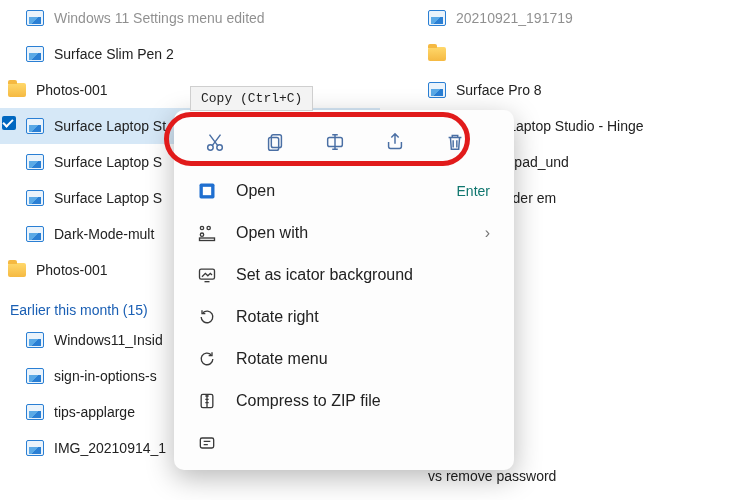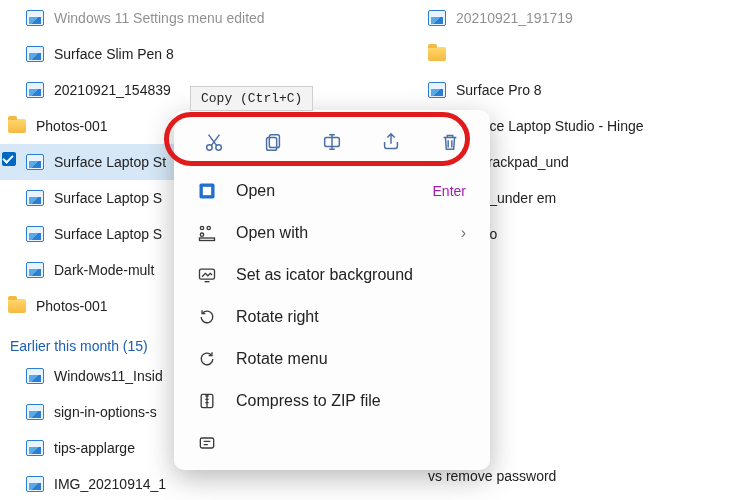"Surface Slim Pen 8" span { text: 8 -> 2 }
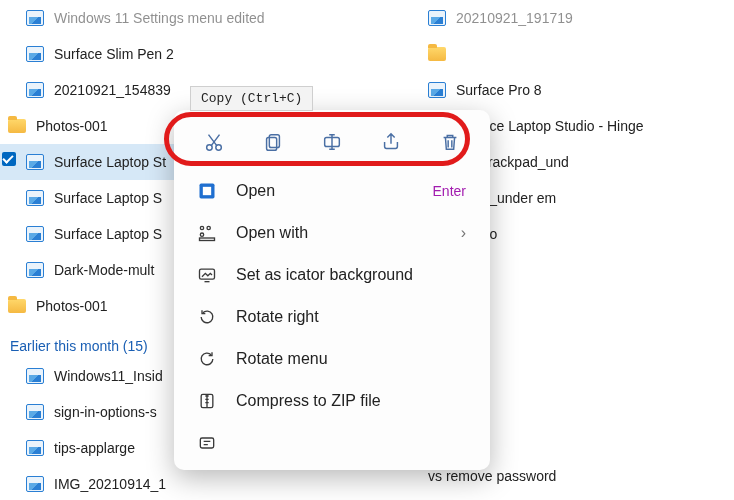"20210921_154839" div.row { html: <div> <span> <span></span> </span> <span>20210921_154839</span> </div> -> none }
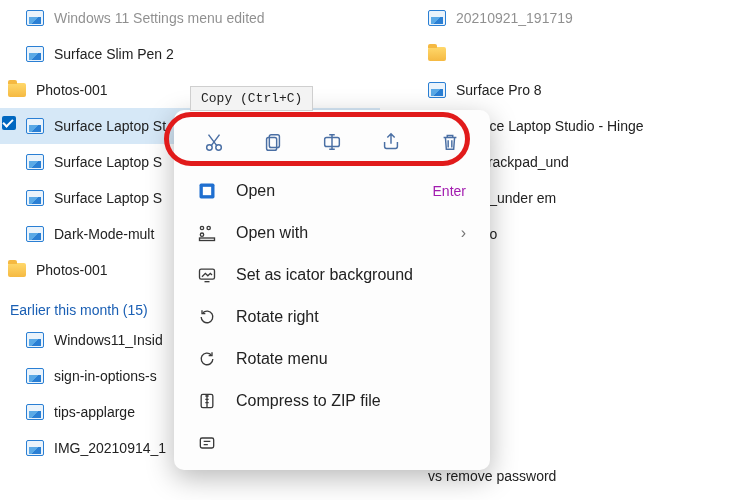"Open" .context { width: 316px -> 340px }
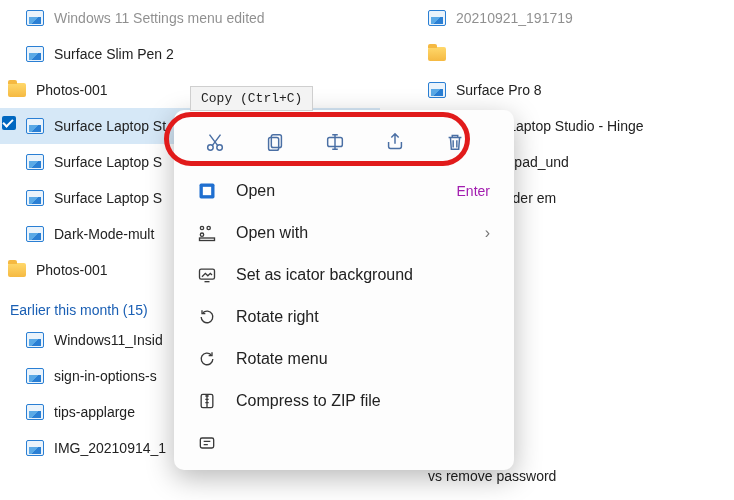"Enter" .hint { color: #a21caf -> #0f766e }
